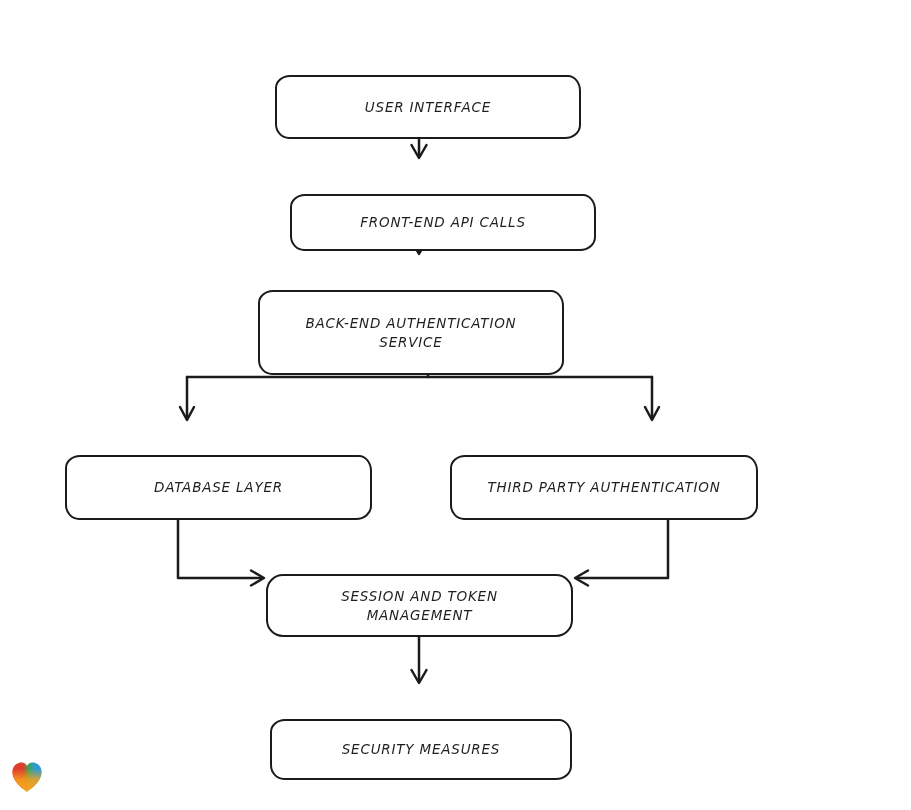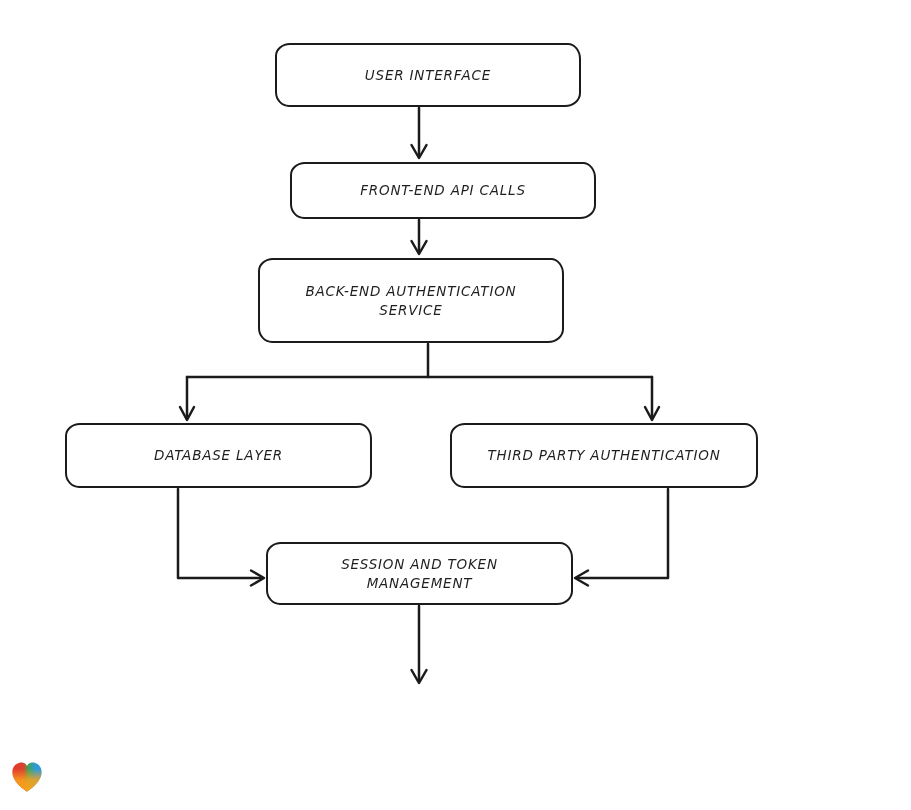"USER INTERFACE" .node { margin-top: none -> 32px }
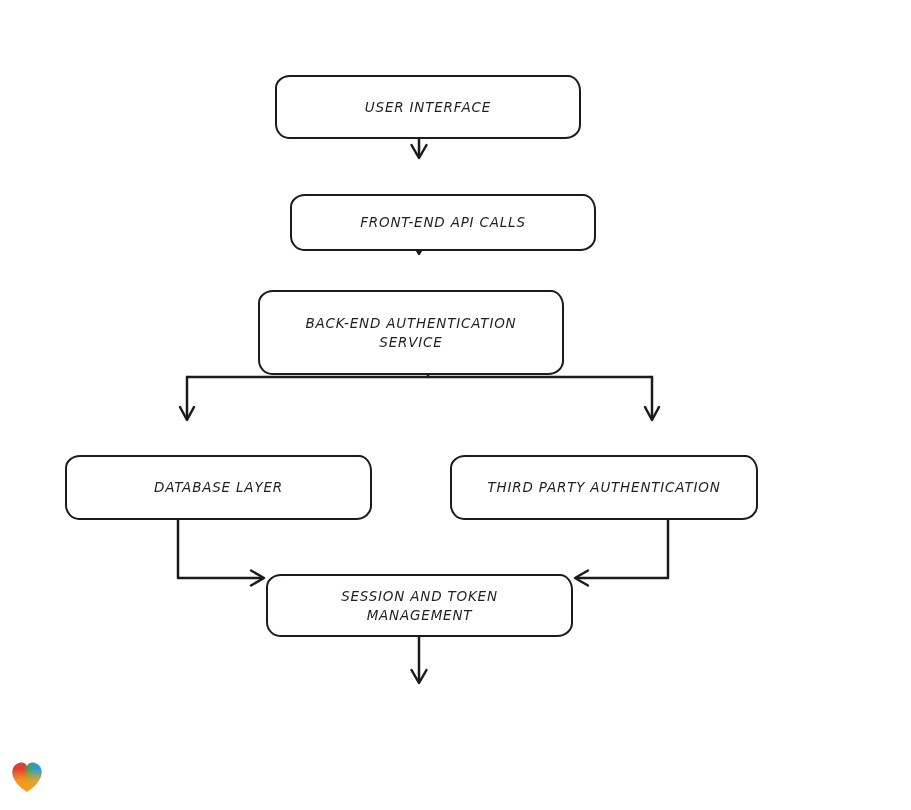"SESSION AND TOKEN MANAGEMENT" div.node { border-radius: none -> 17px }
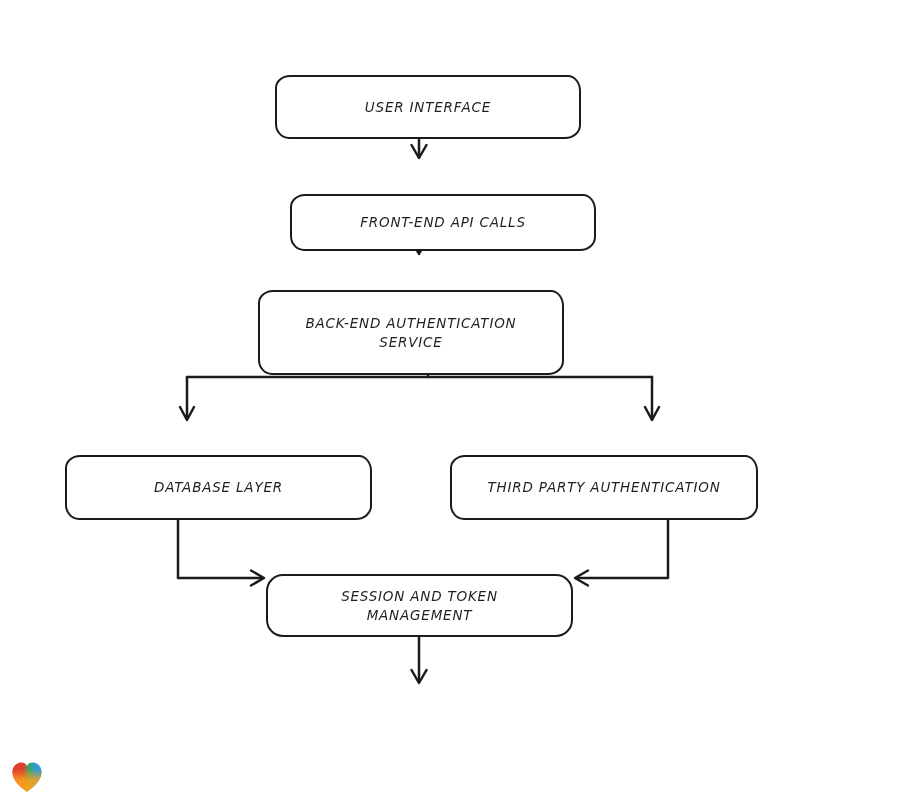"SECURITY MEASURES" div.node { html: none -> <div> <span>SECURITY MEASURES</span> </div> }
